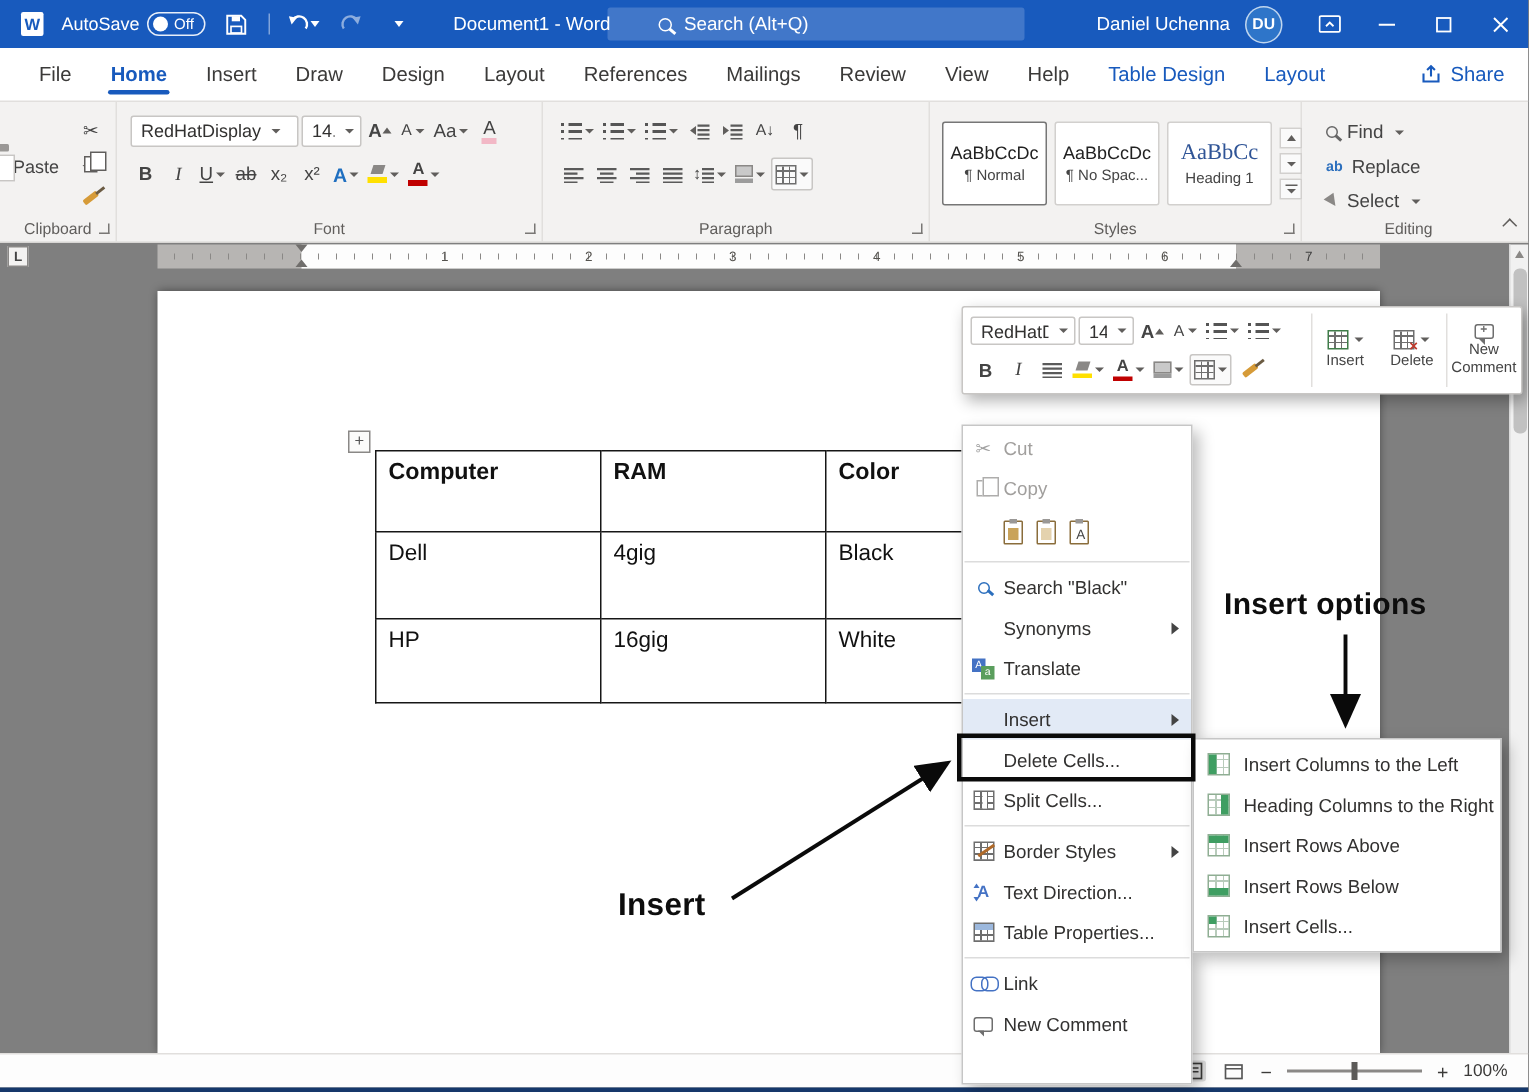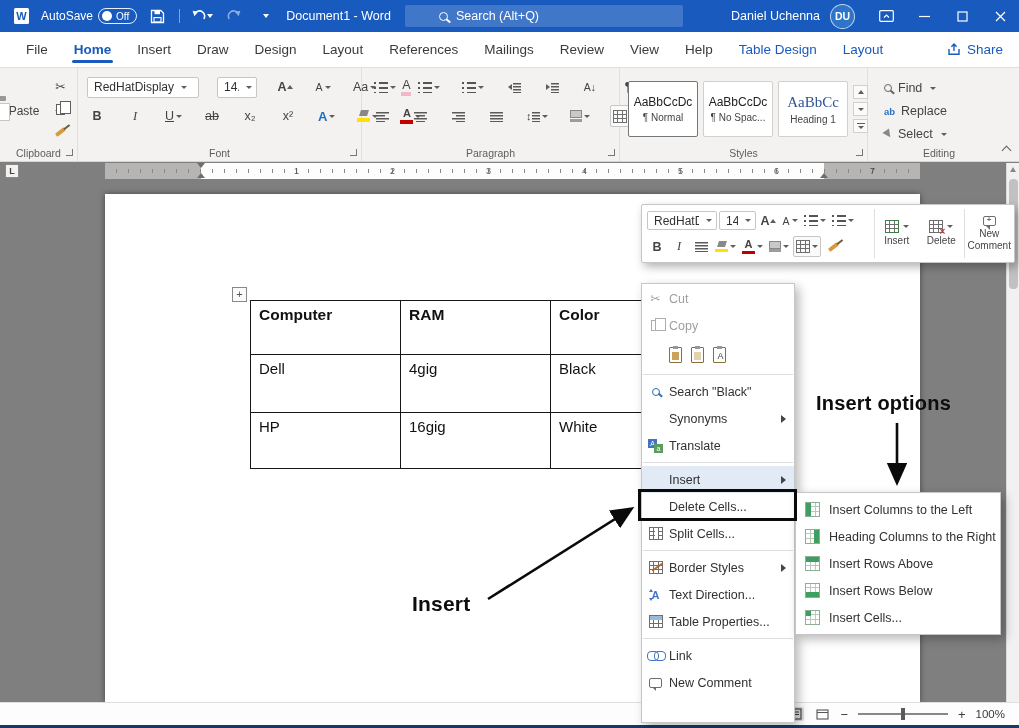"Document1 - Word" .doc-title { margin-left: none -> 16px }
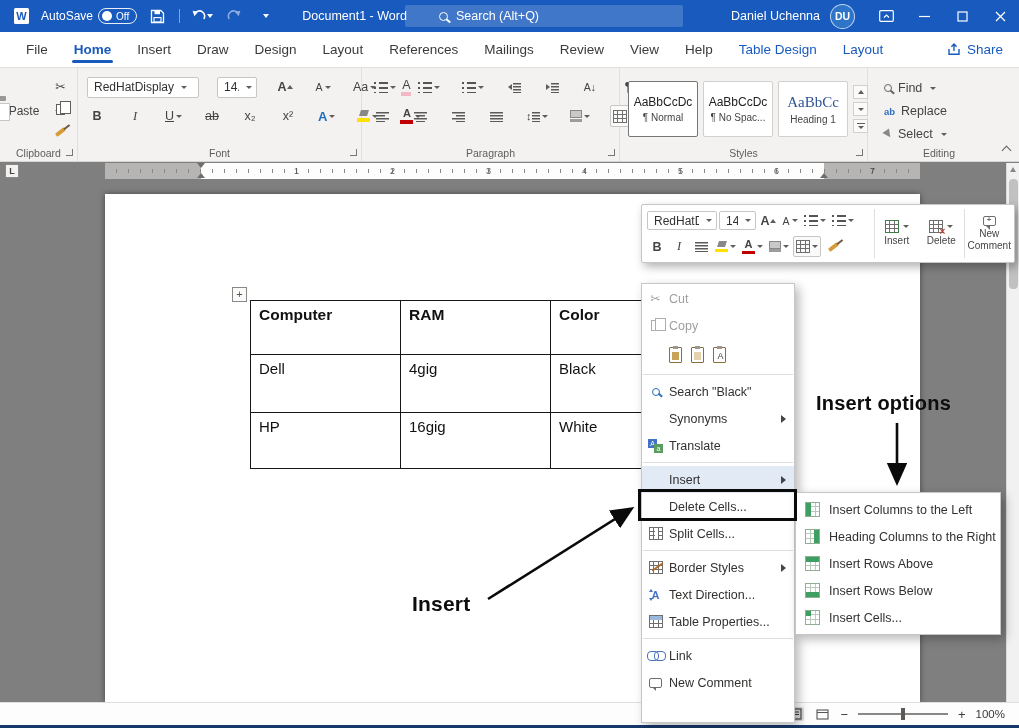"RedHatDisplay" .frow { gap: 18px -> 2px }
